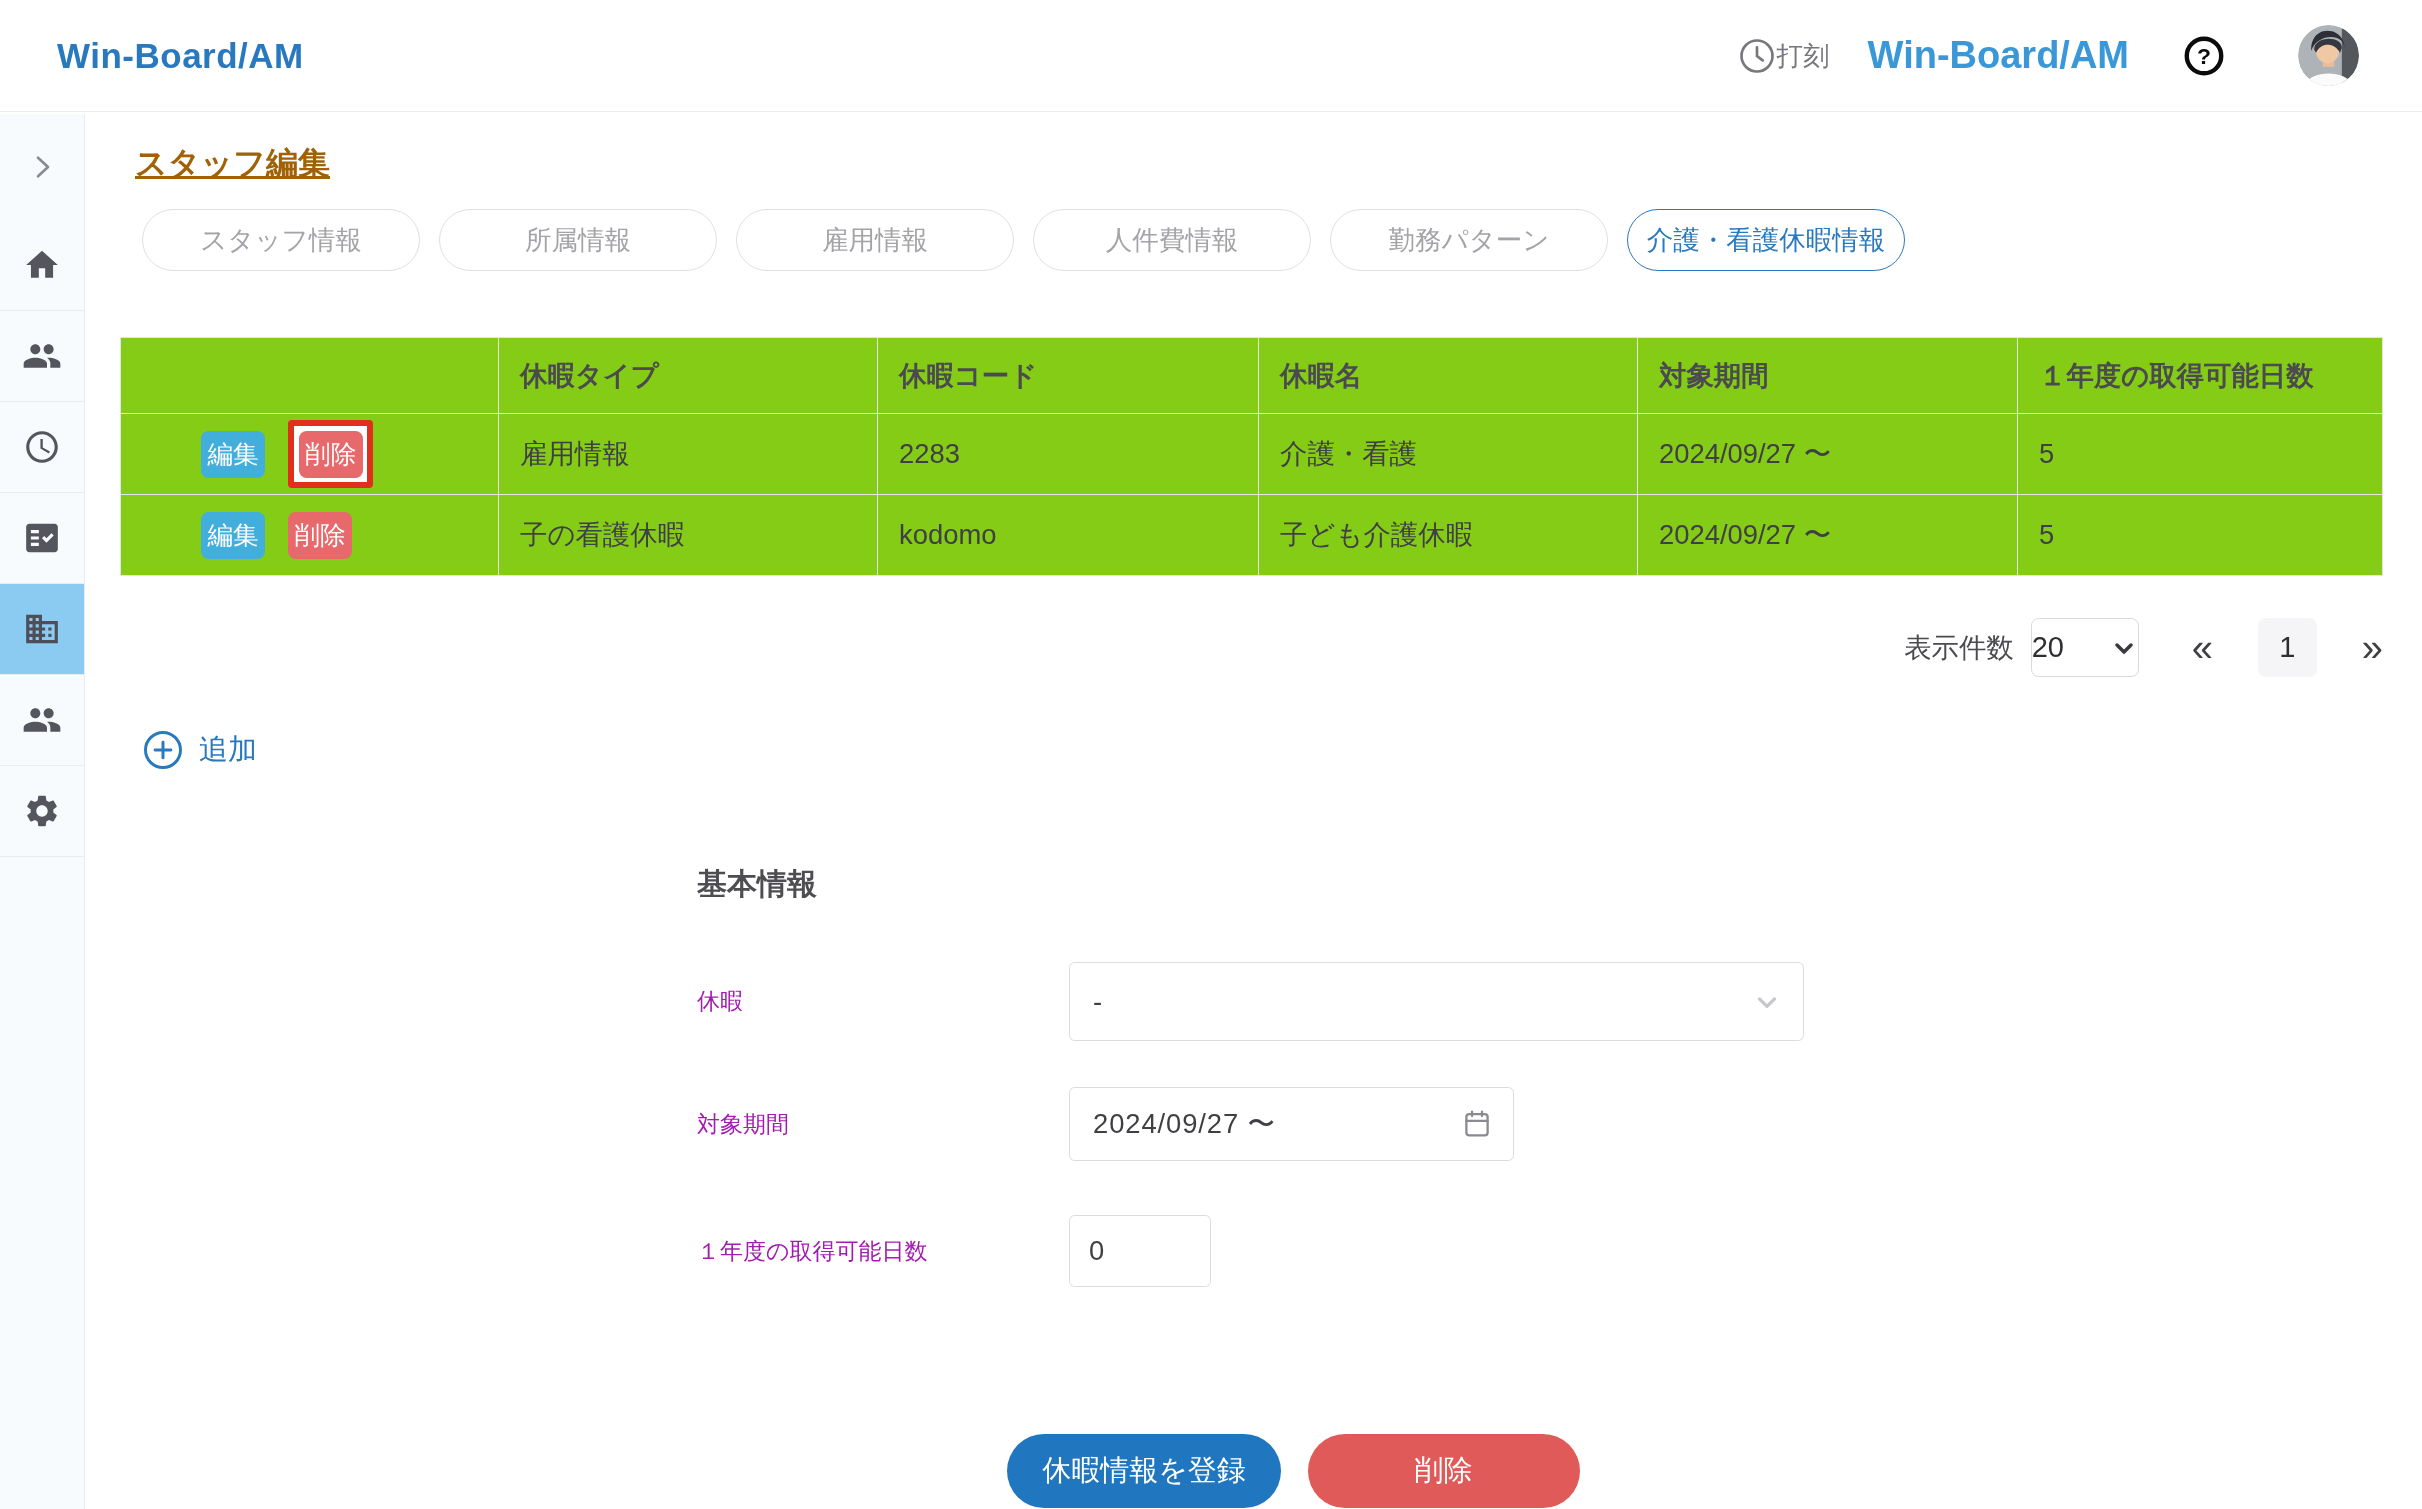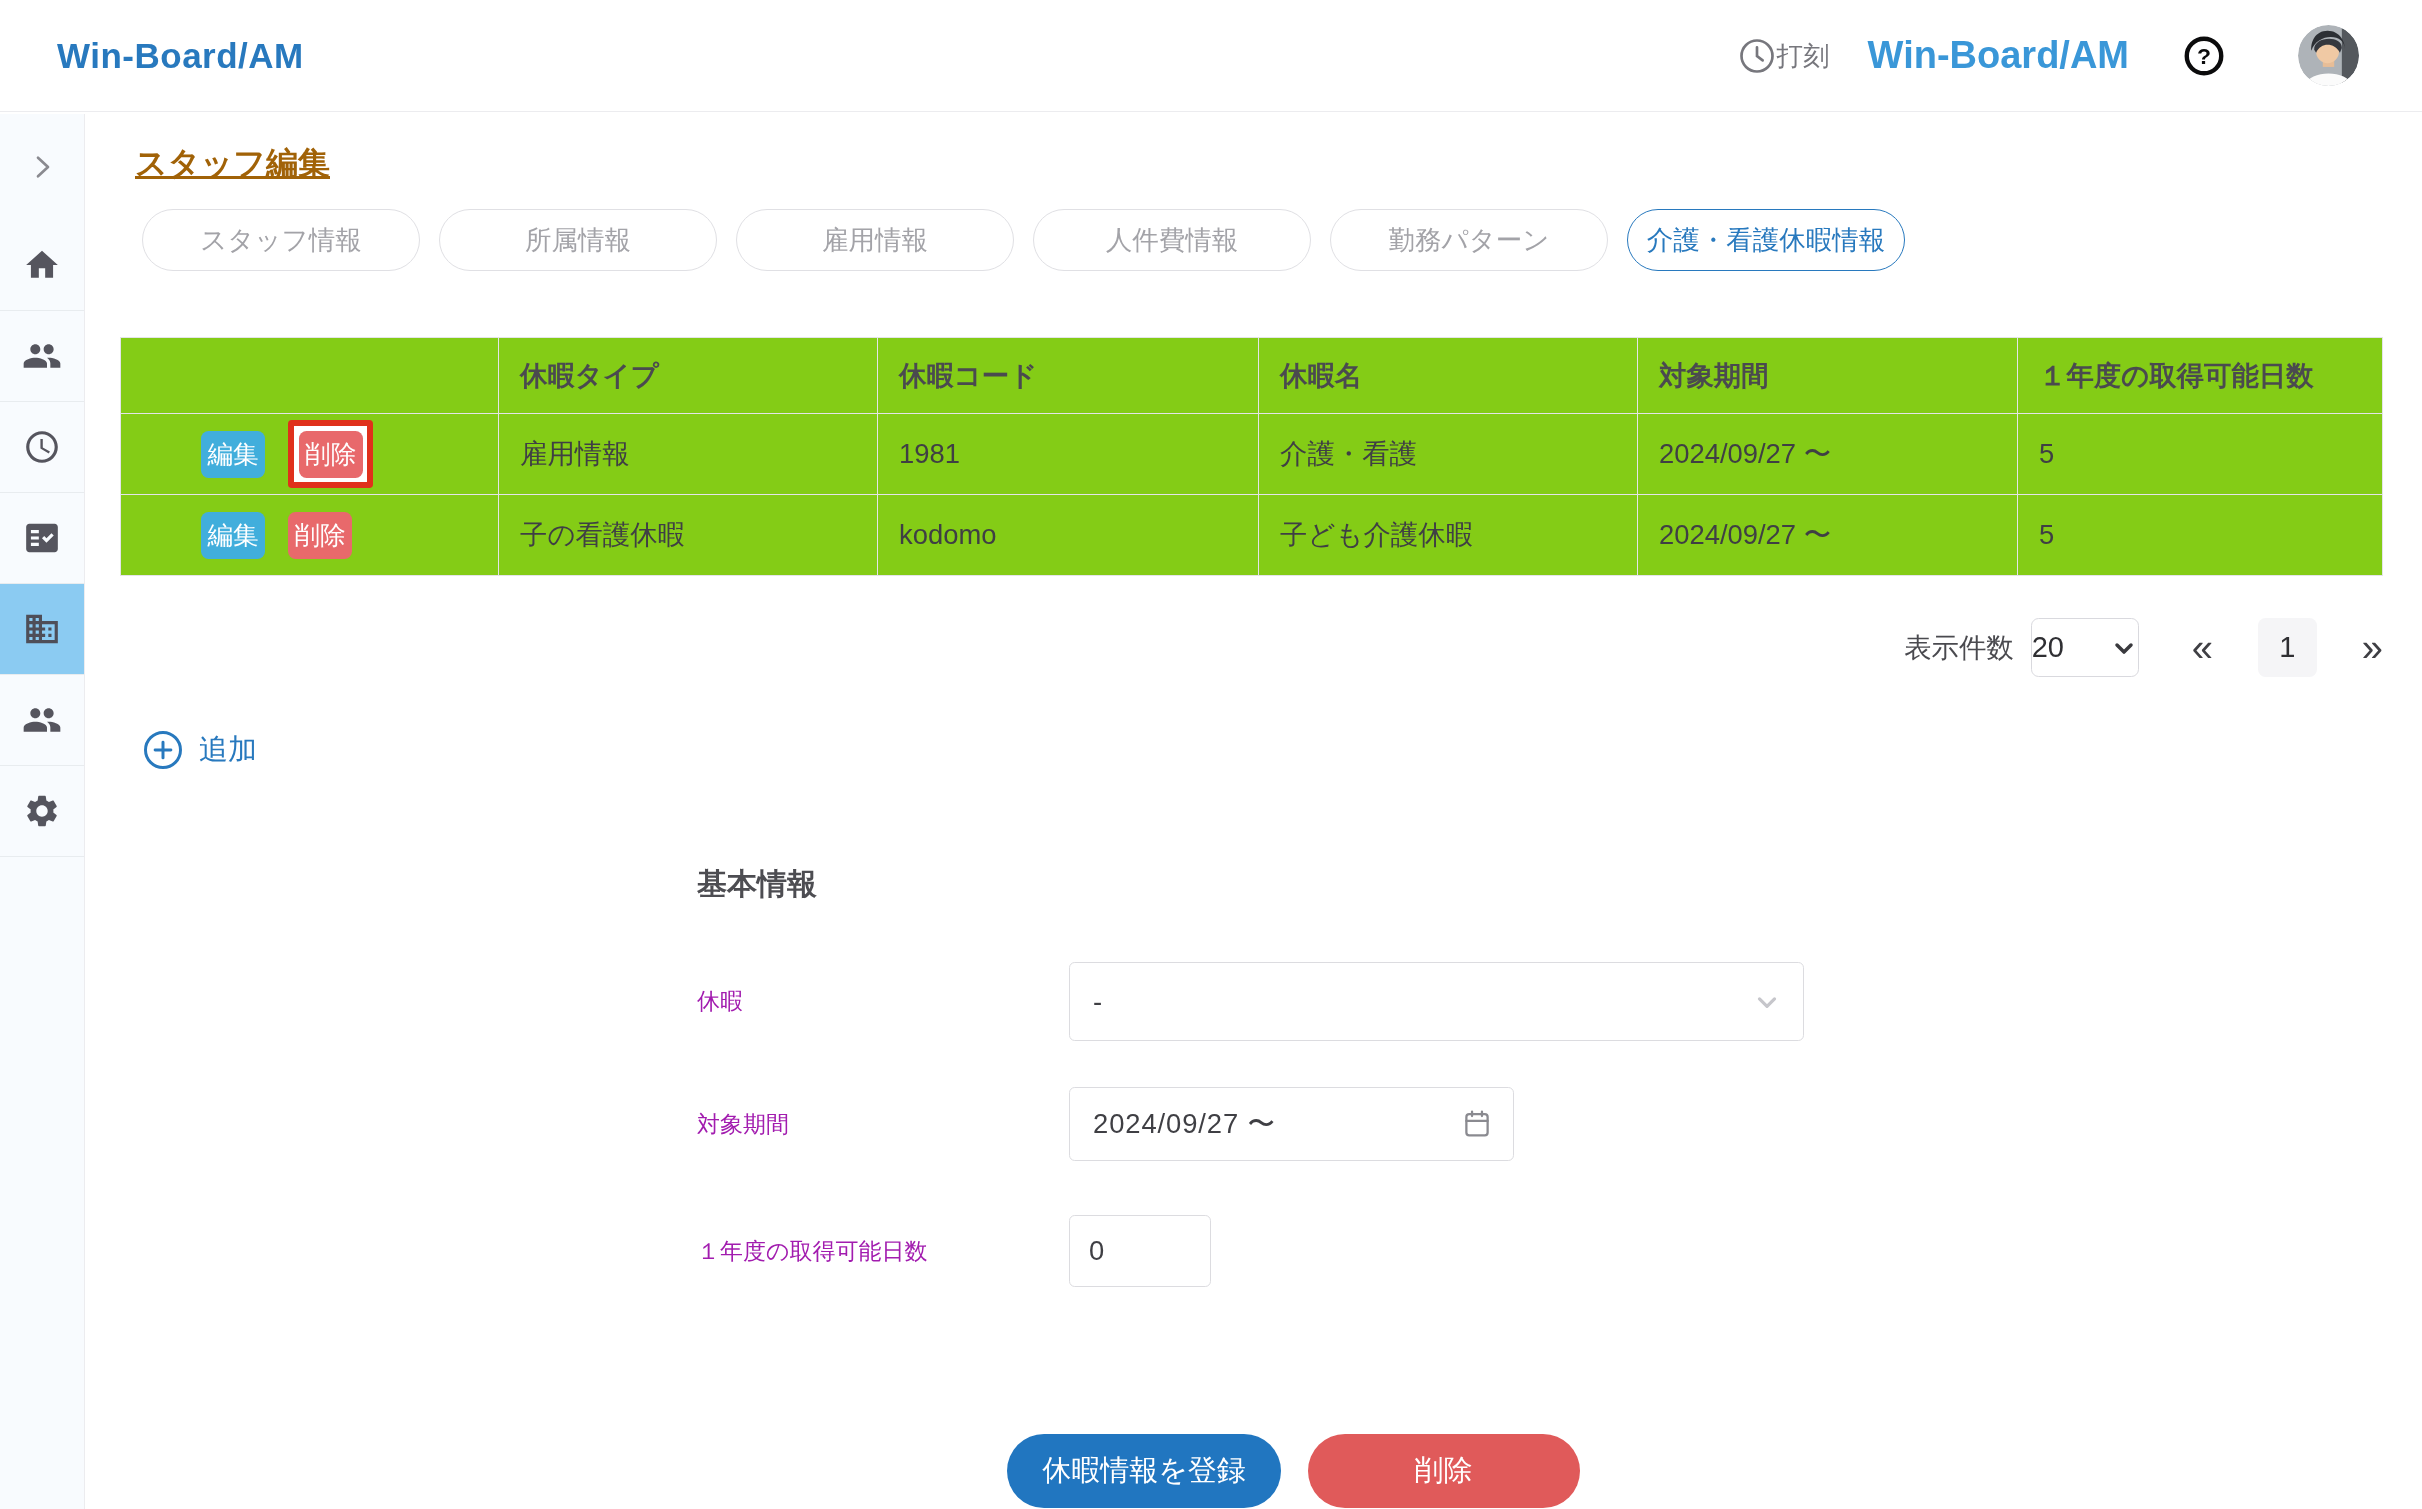"1981" td { text: 1981 -> 2283 }
